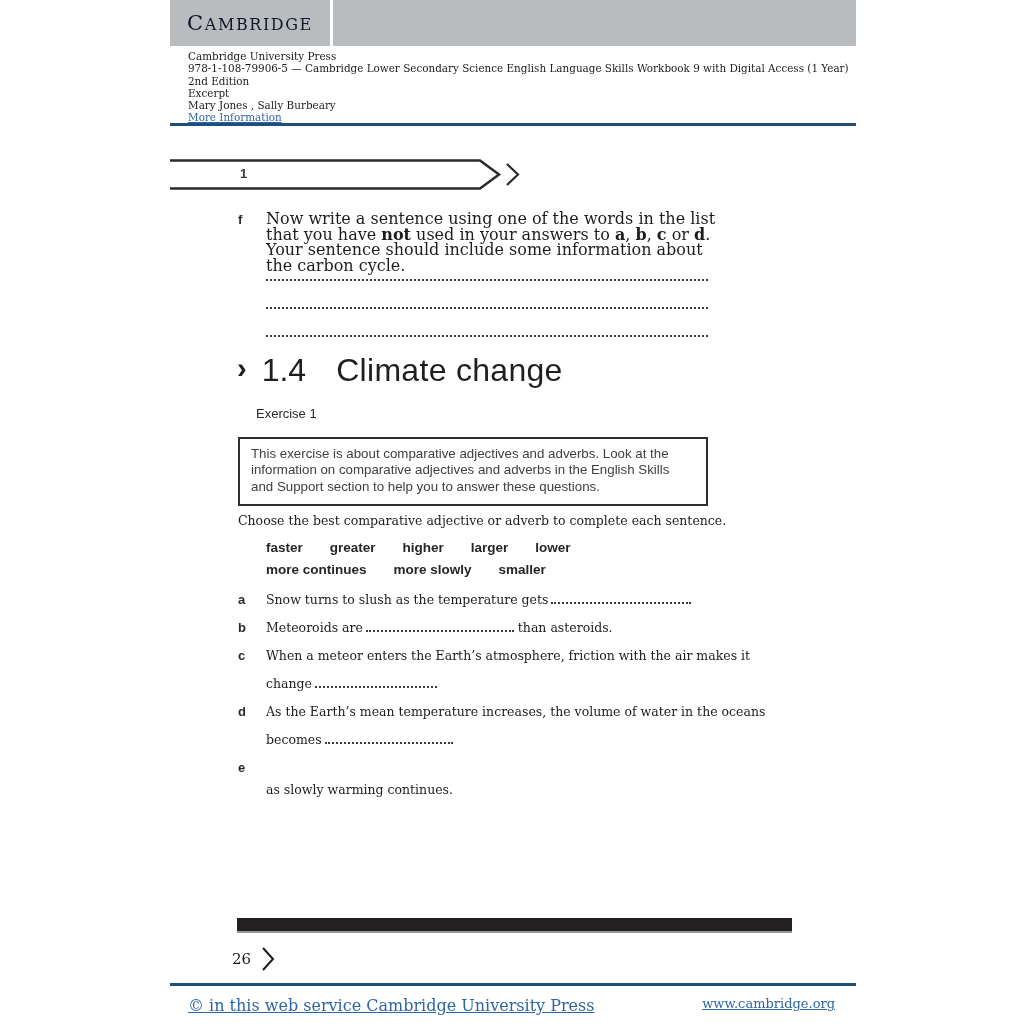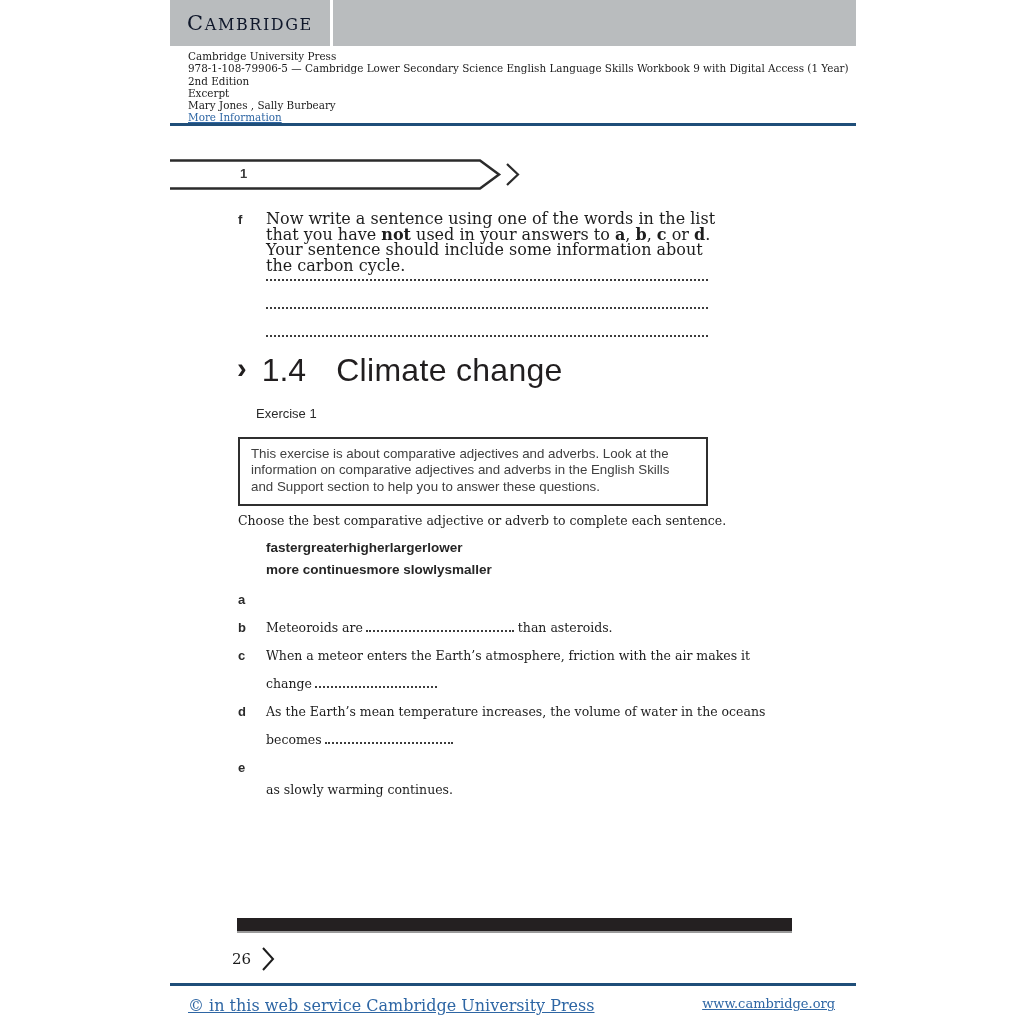"faster" .word-row { column-gap: none -> 27px }
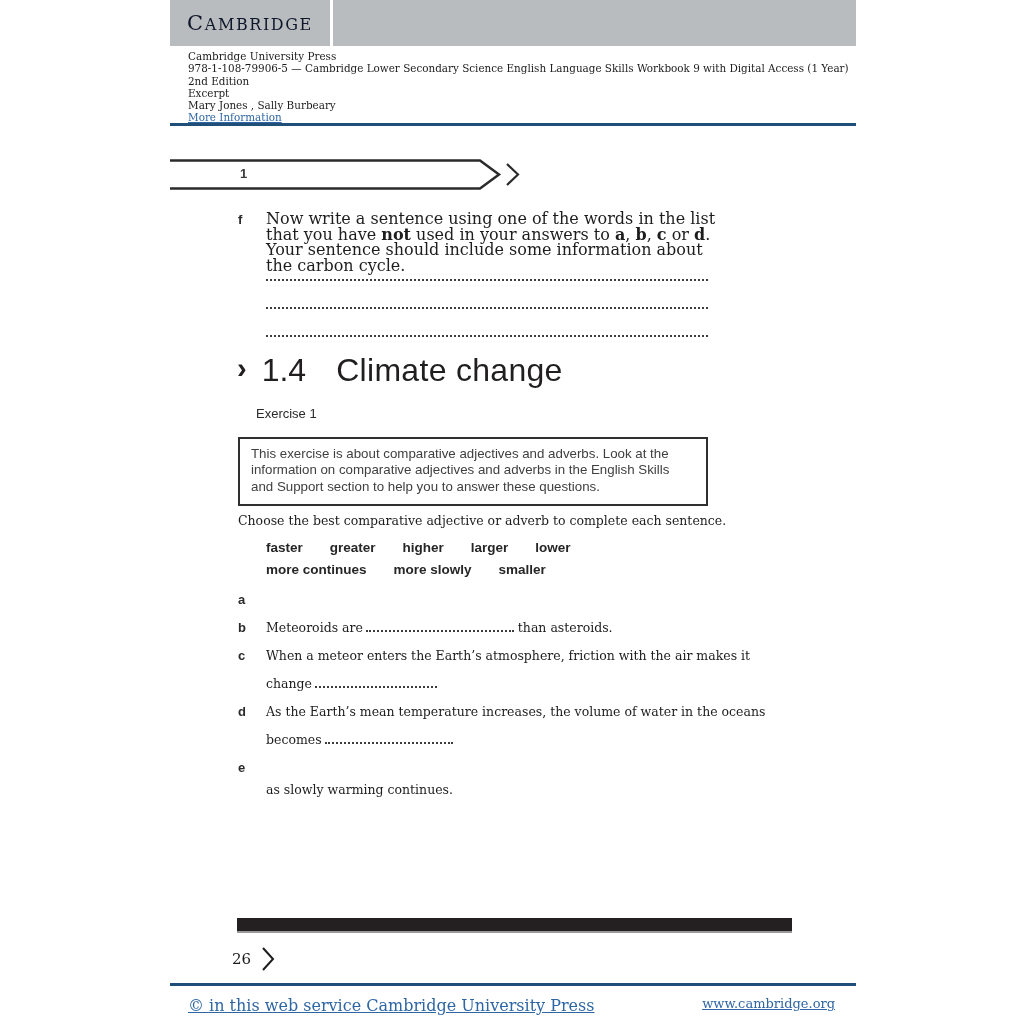"Snow turns to slush as" div.item-line { html: none -> <div> <span>Snow turns to slush as the temperature gets</span><span></span> </div> }
